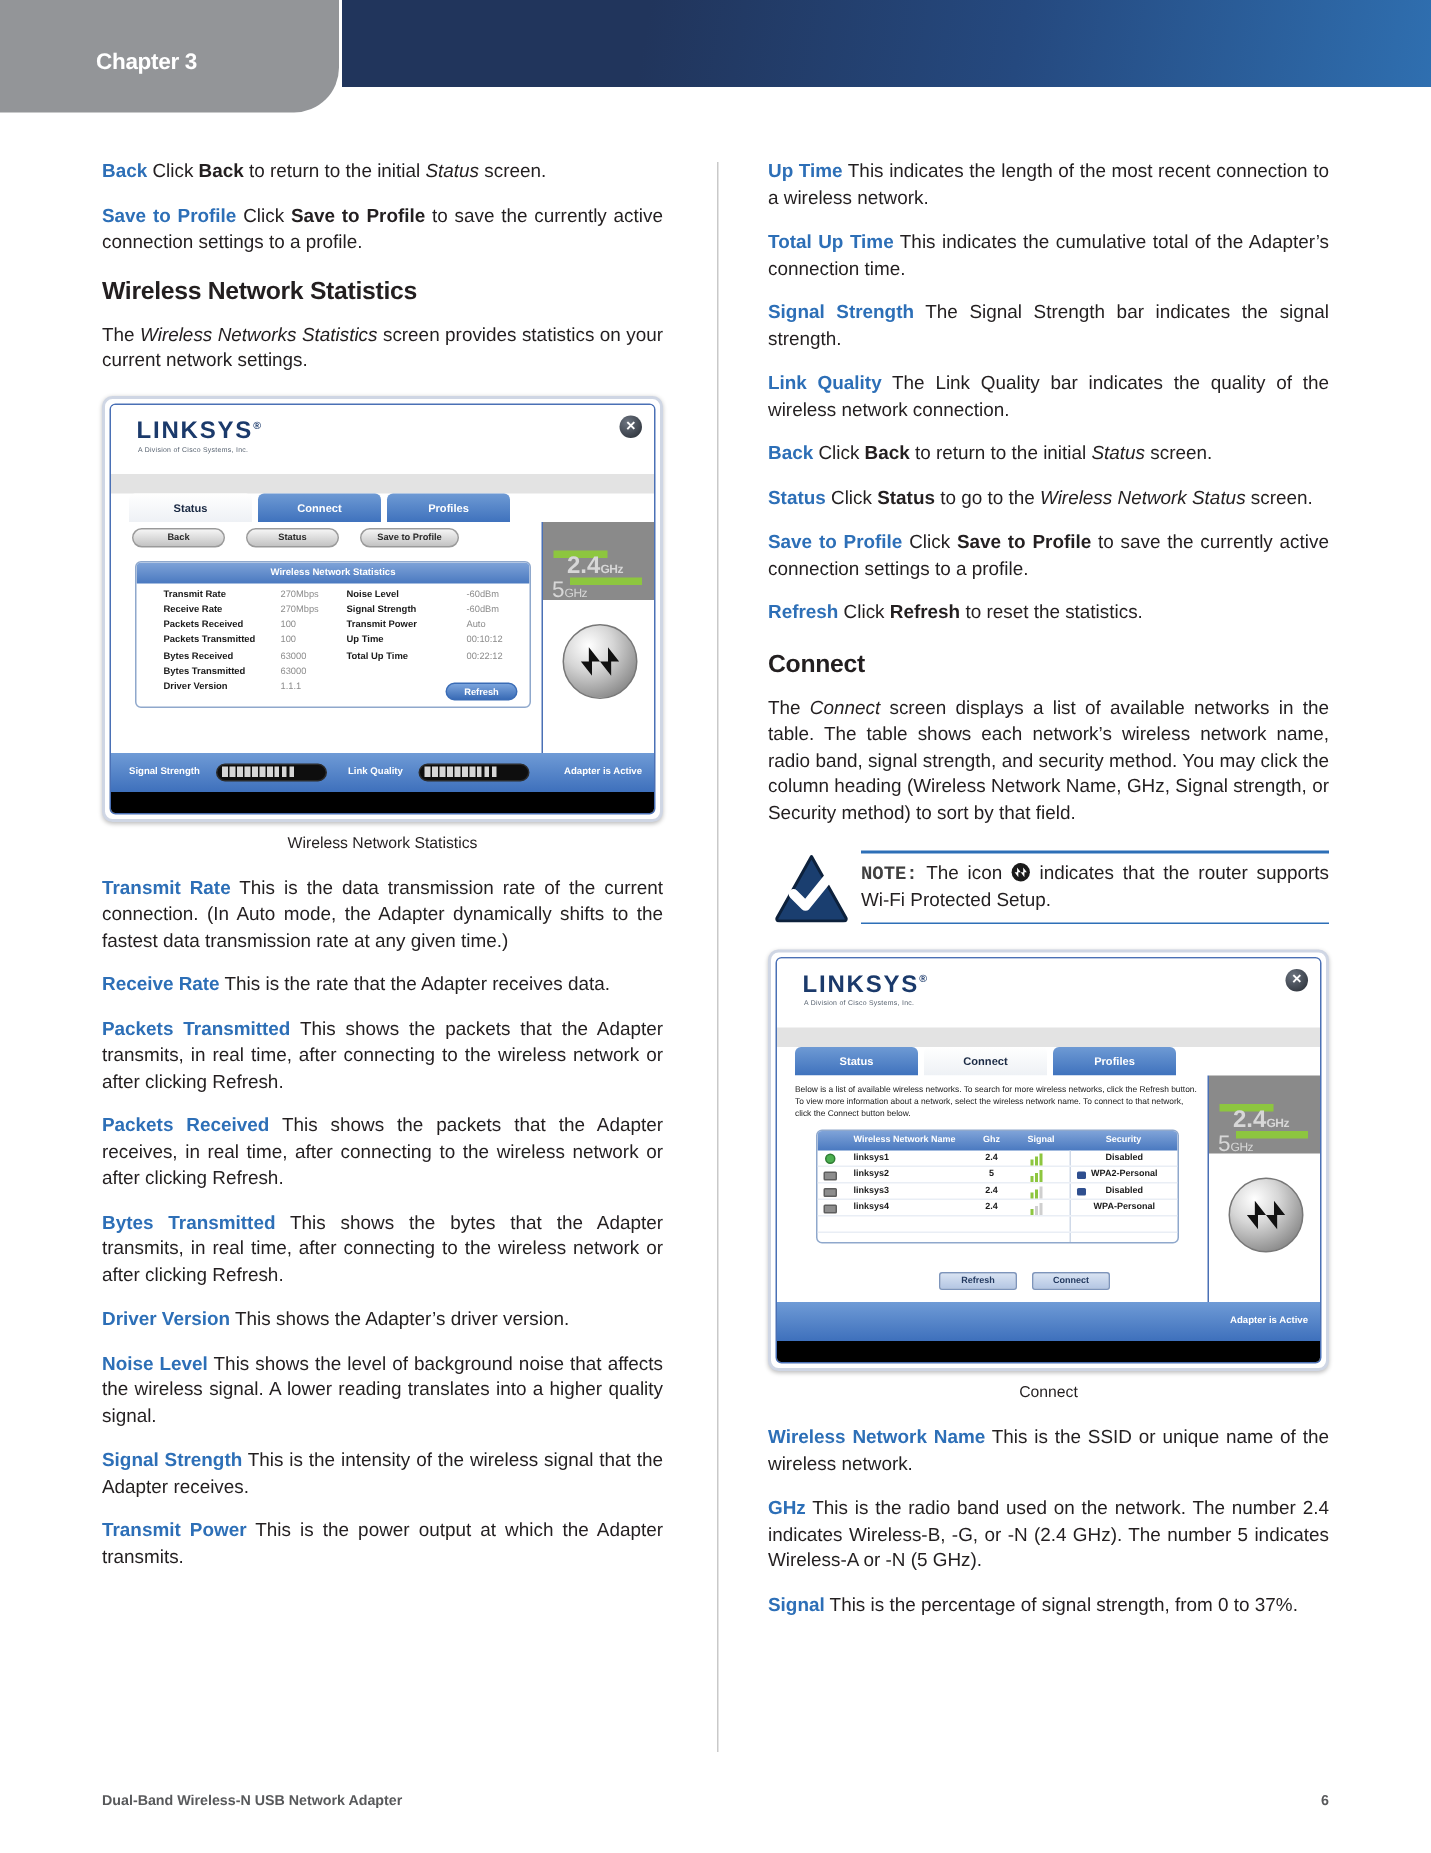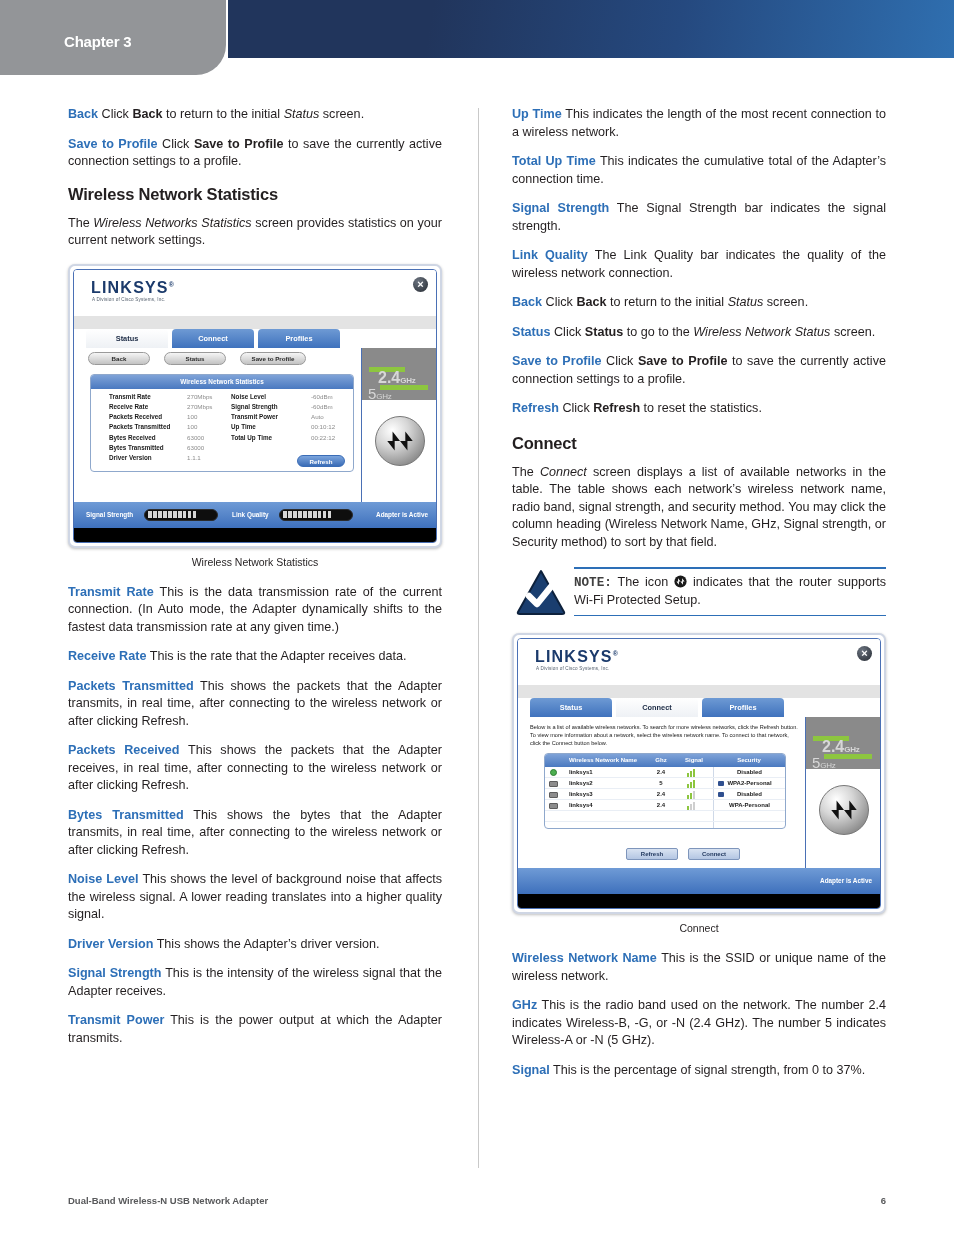"Noise Level This shows the" p.para { order: before "Driver Version This shows the" -> after "Driver Version This shows the" }
